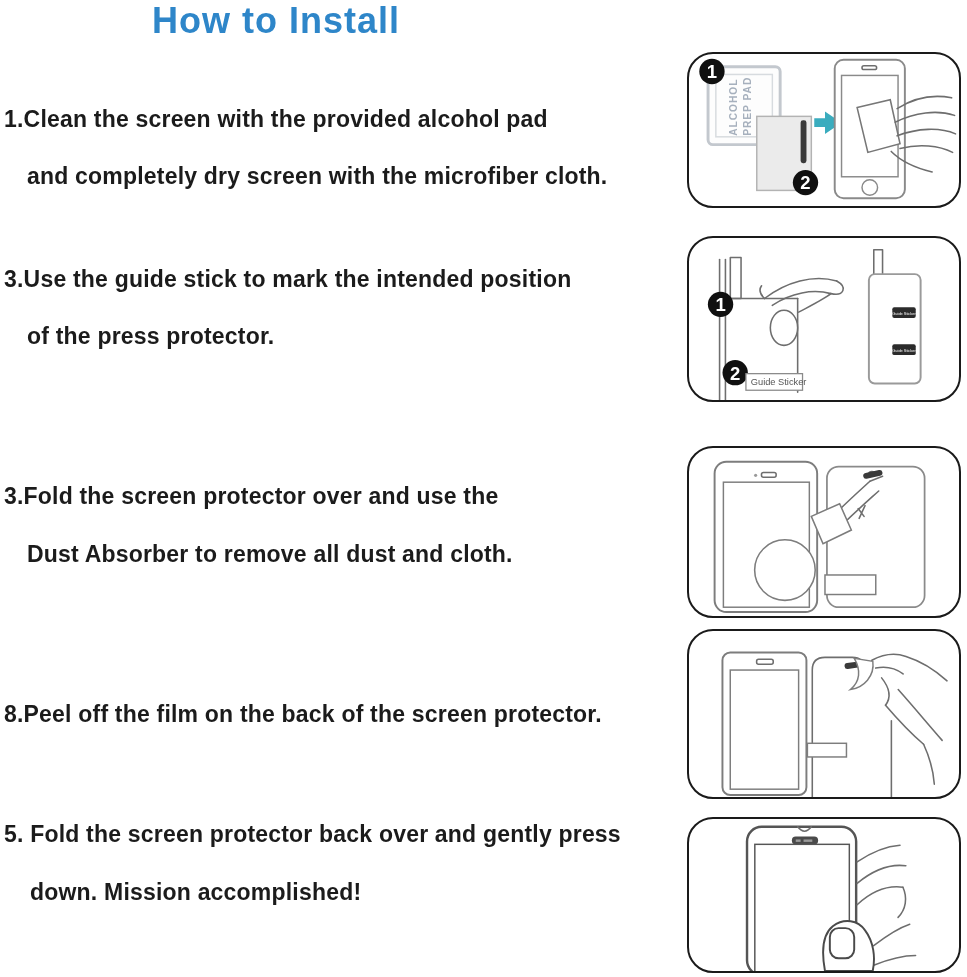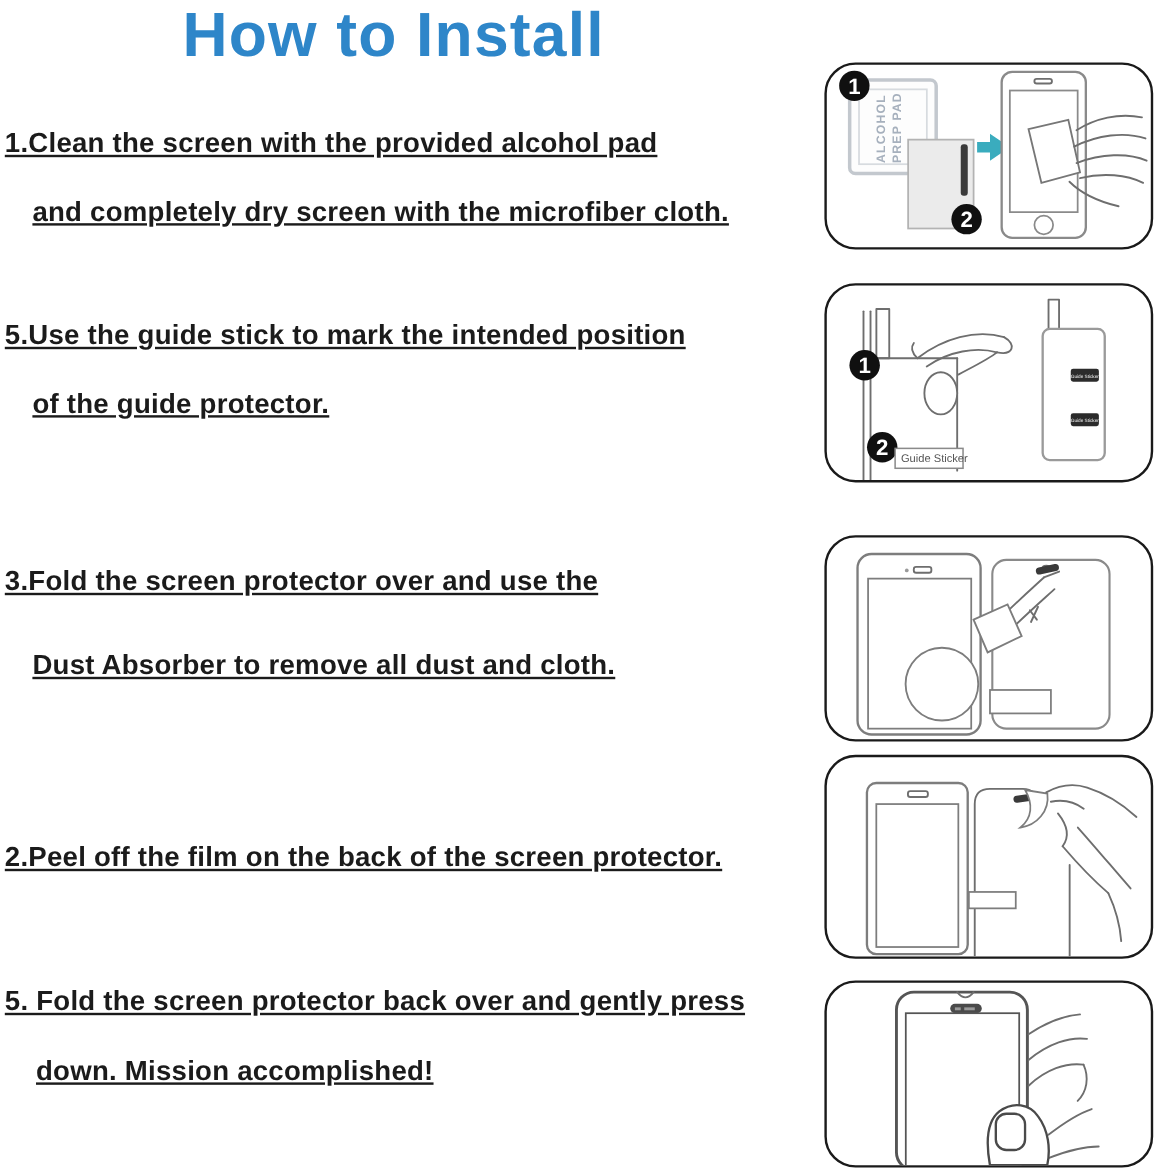"How to Install" .title { font-size: 52px -> 36px }
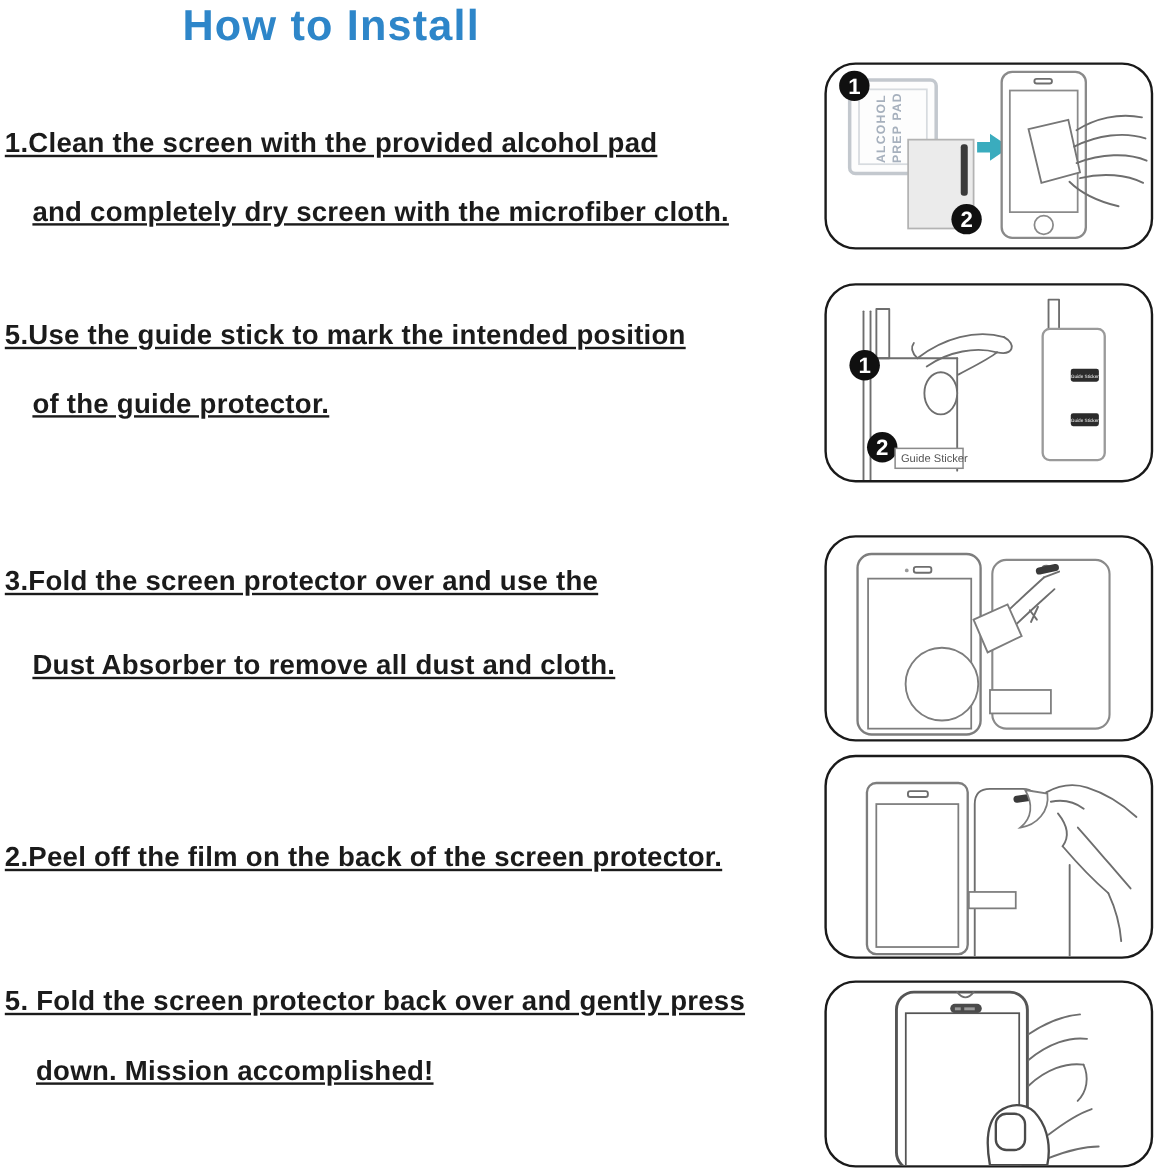"1.Clean the screen with the" .step-line { text-decoration: underline -> none }
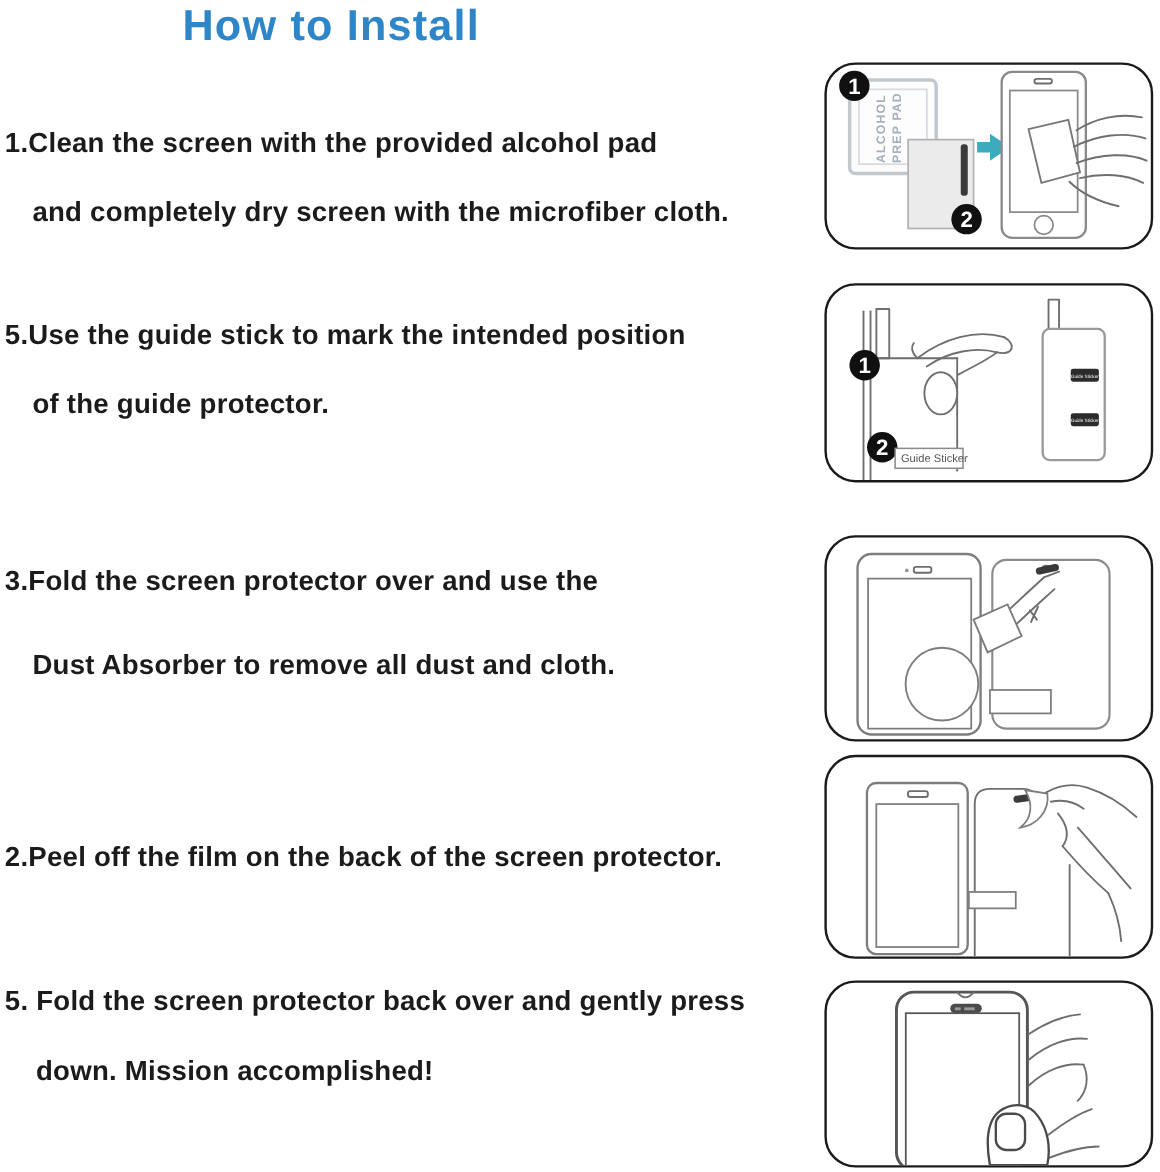"5.Use the guide stick to" div.step-line { text: 5.Use -> 3.Use }
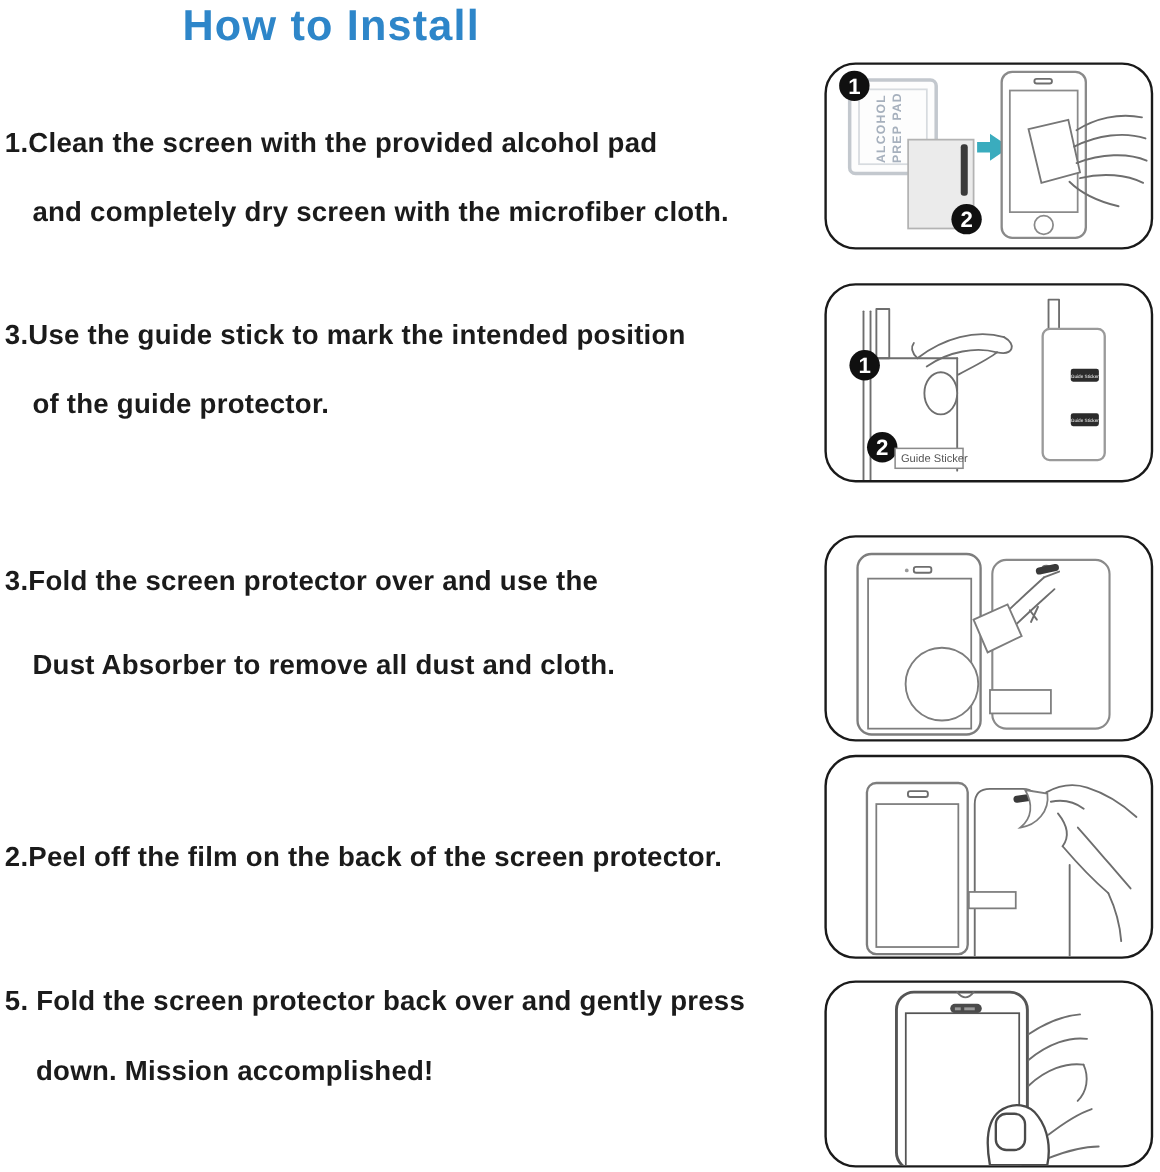"of the guide protector." div.step-line { text: guide -> press }
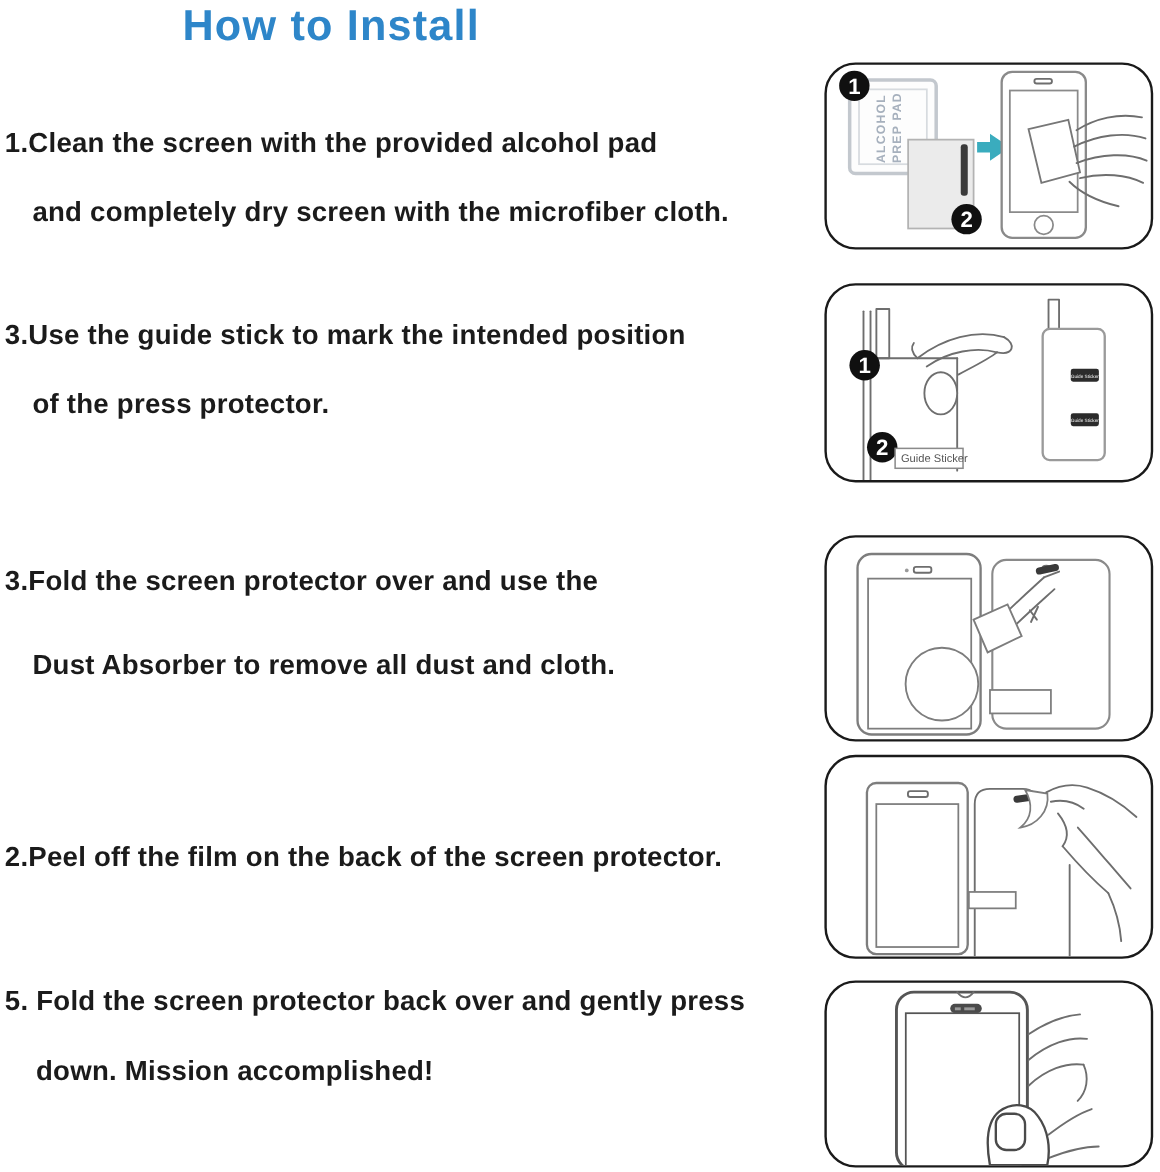"3.Fold the screen protector over" div.step-line { top: 471px -> 483px }
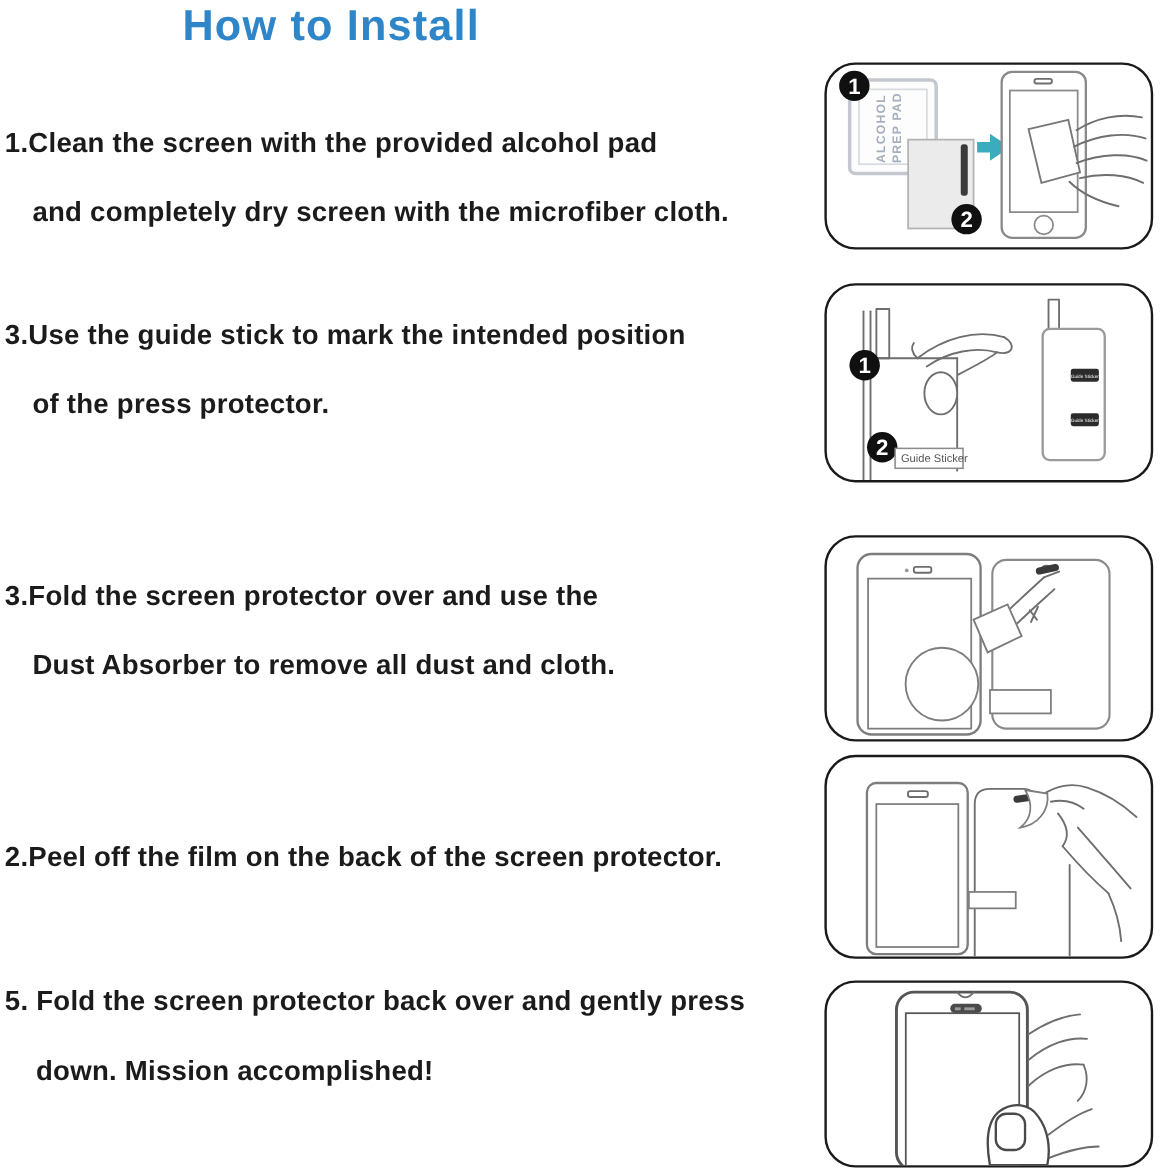"2.Peel off the film on" div.step-line { text: 2.Peel -> 8.Peel }
